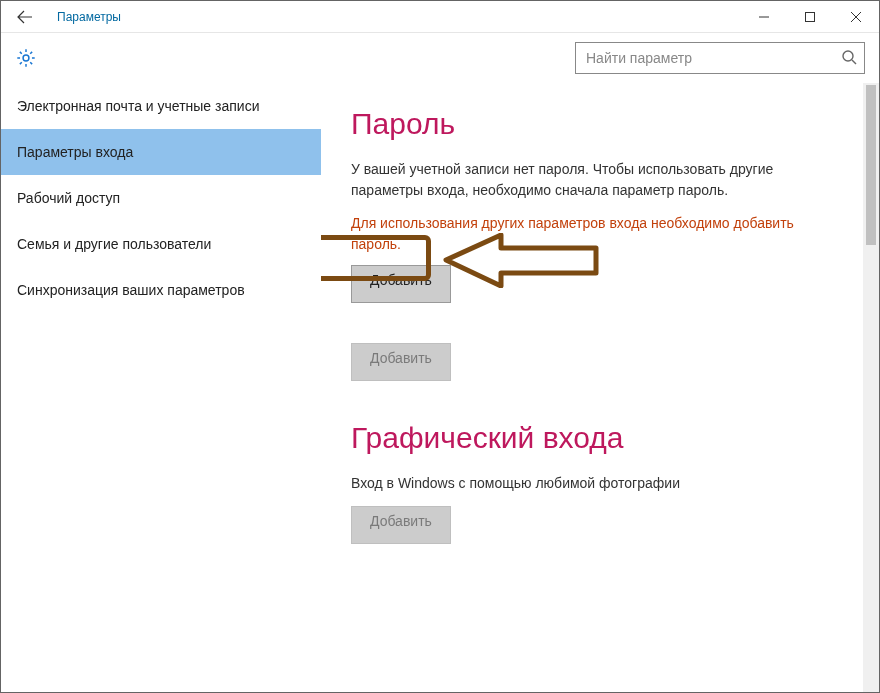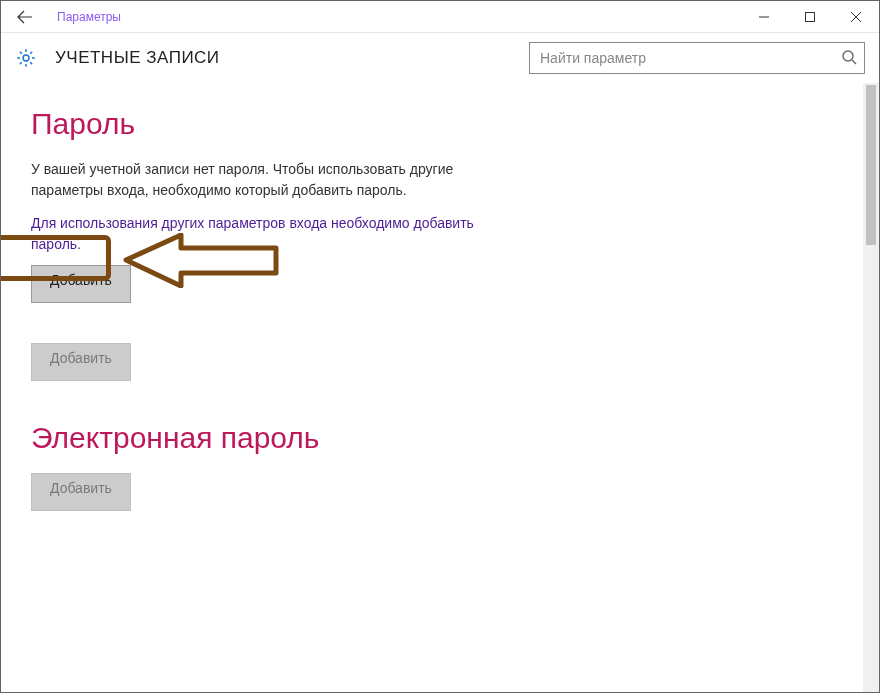"Параметры" .title { color: #8b5cf6 -> #0369a1 }
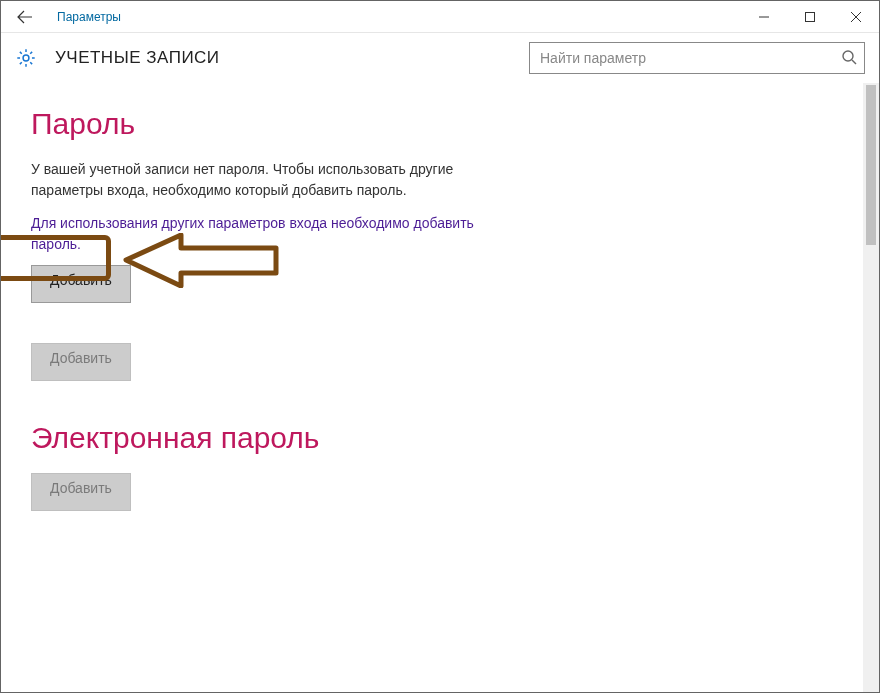"УЧЕТНЫЕ ЗАПИСИ" div.page-title { html: <div>УЧЕТНЫЕ ЗАПИСИ</div> -> none }
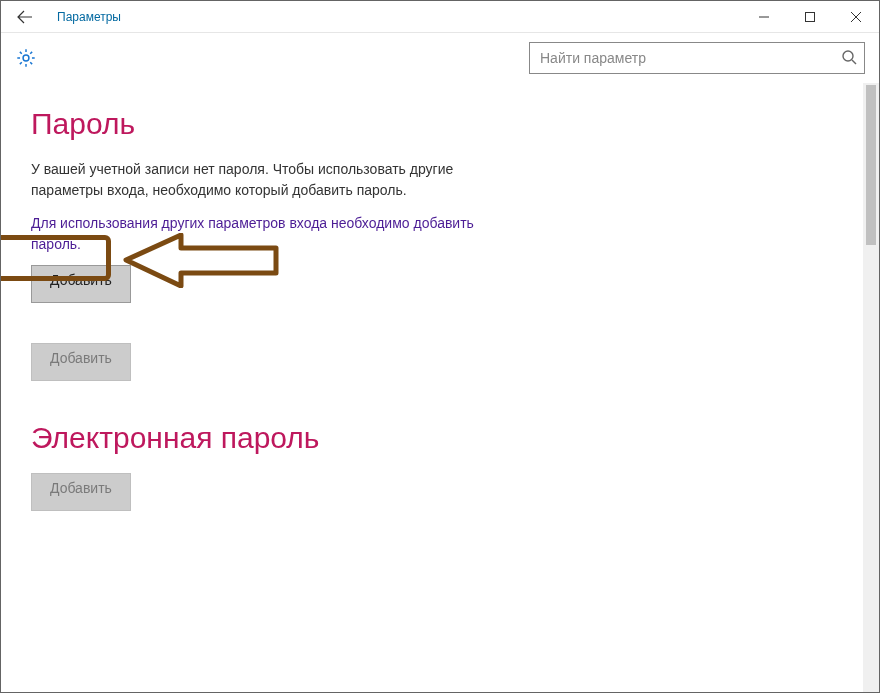"Найти параметр" .search { width: 336px -> 290px }
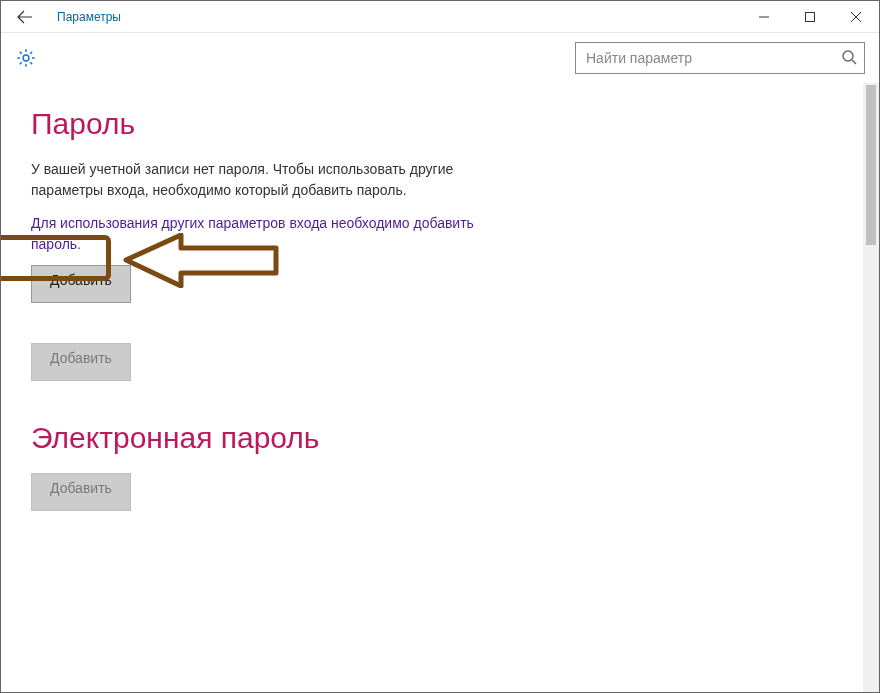"Электронная почта и учетные записи" div.sidebar { html: none -> <div> <div>Электронная почта и учетные записи</div> <div>Параметры входа</div> <div>Рабочий доступ</div> <div>Семья и другие пользователи</div> <div>Синхронизация ваших параметров</div> </div> }
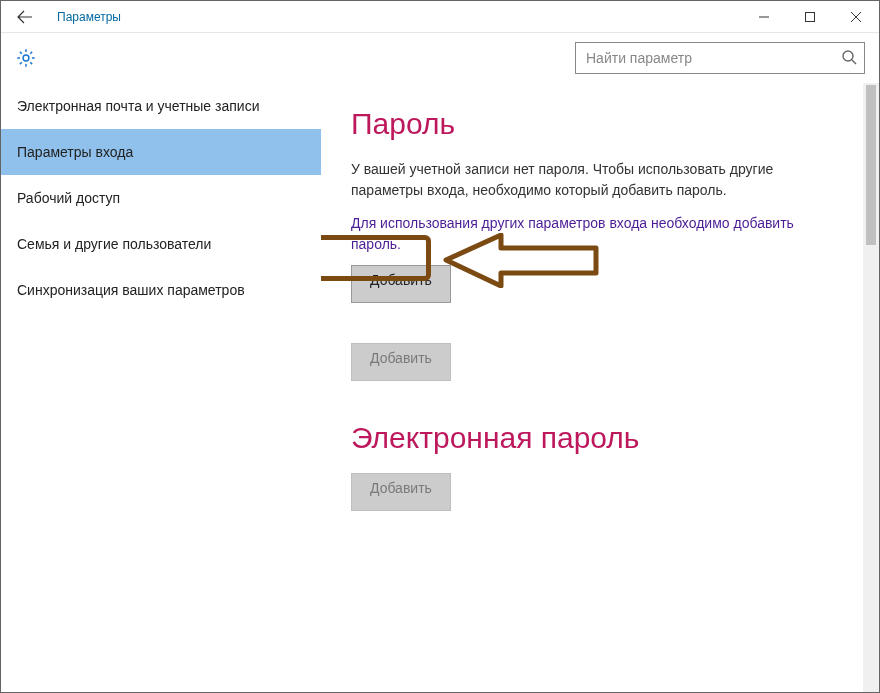"У вашей учетной записи нет" div.sec-text { text: который добавить -> сначала параметр }
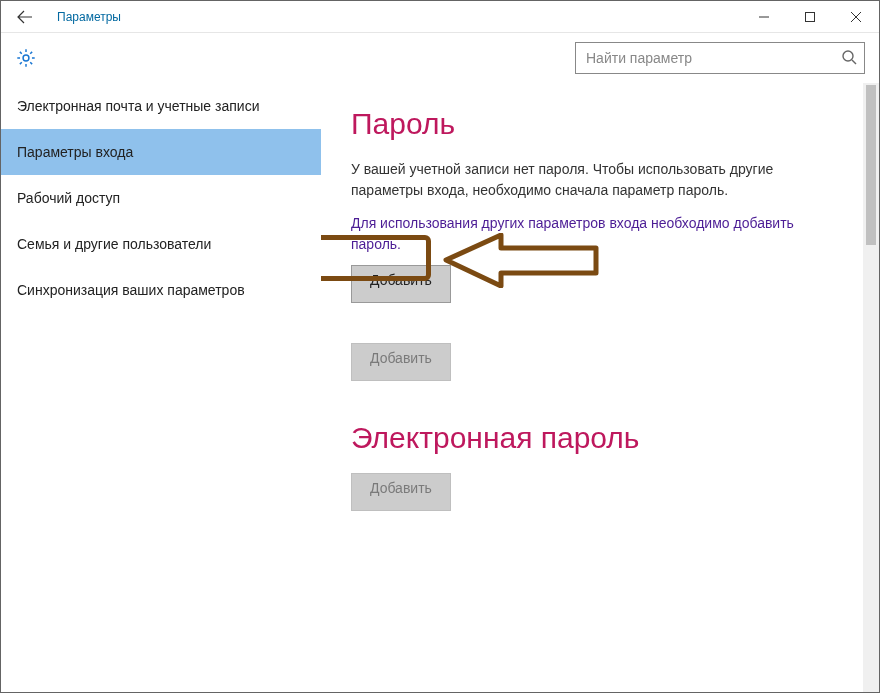"Для использования других параметров" .sec-warn { color: #4c1d95 -> #c2410c }
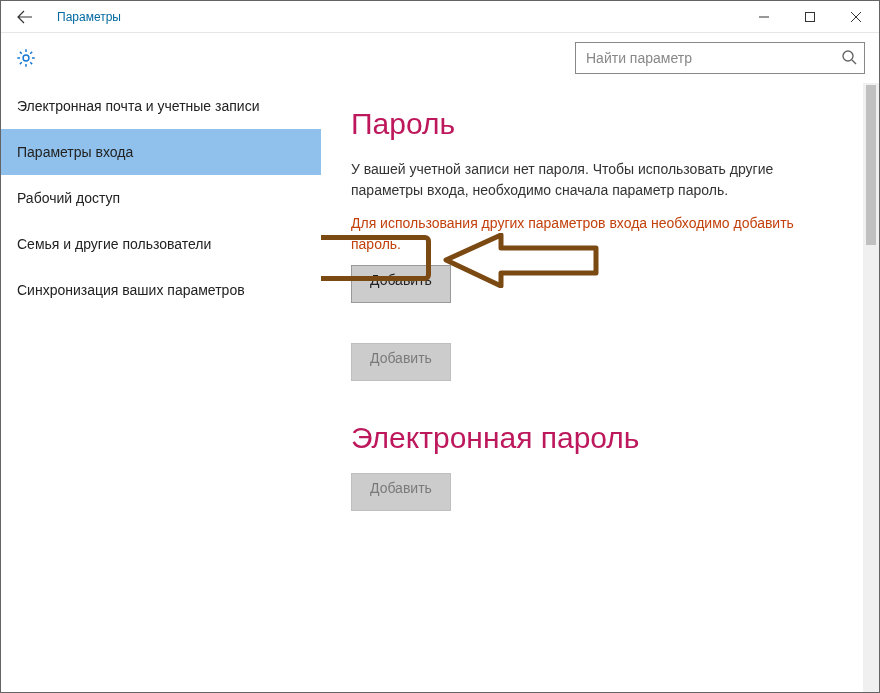"Электронная пароль" div.sec-title { text: Электронная пароль -> Графический входа }
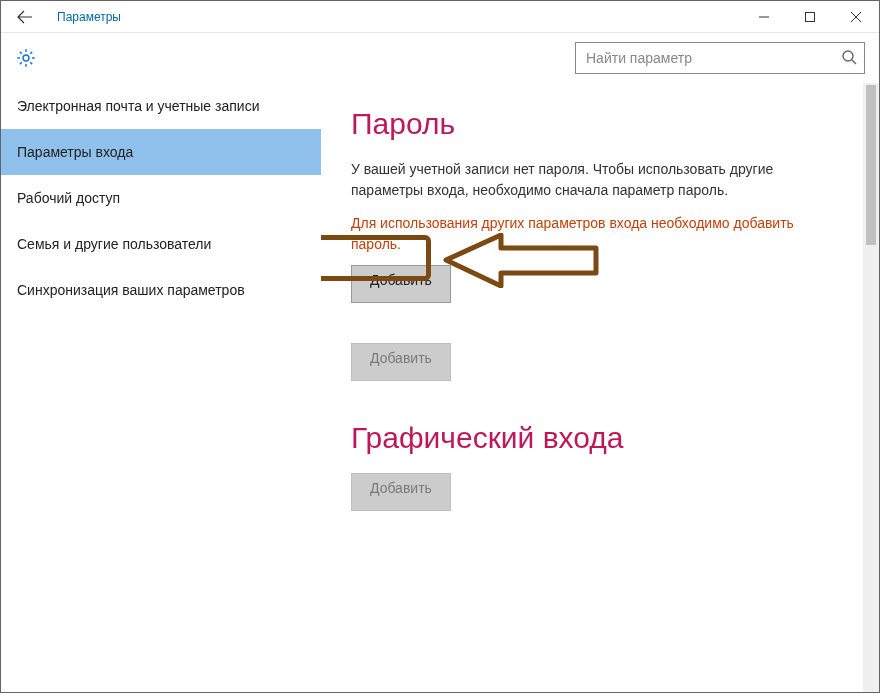"Вход в Windows с помощью" div.sec-text { html: none -> <div>Вход в Windows с помощью любимой фотографии</div> }
